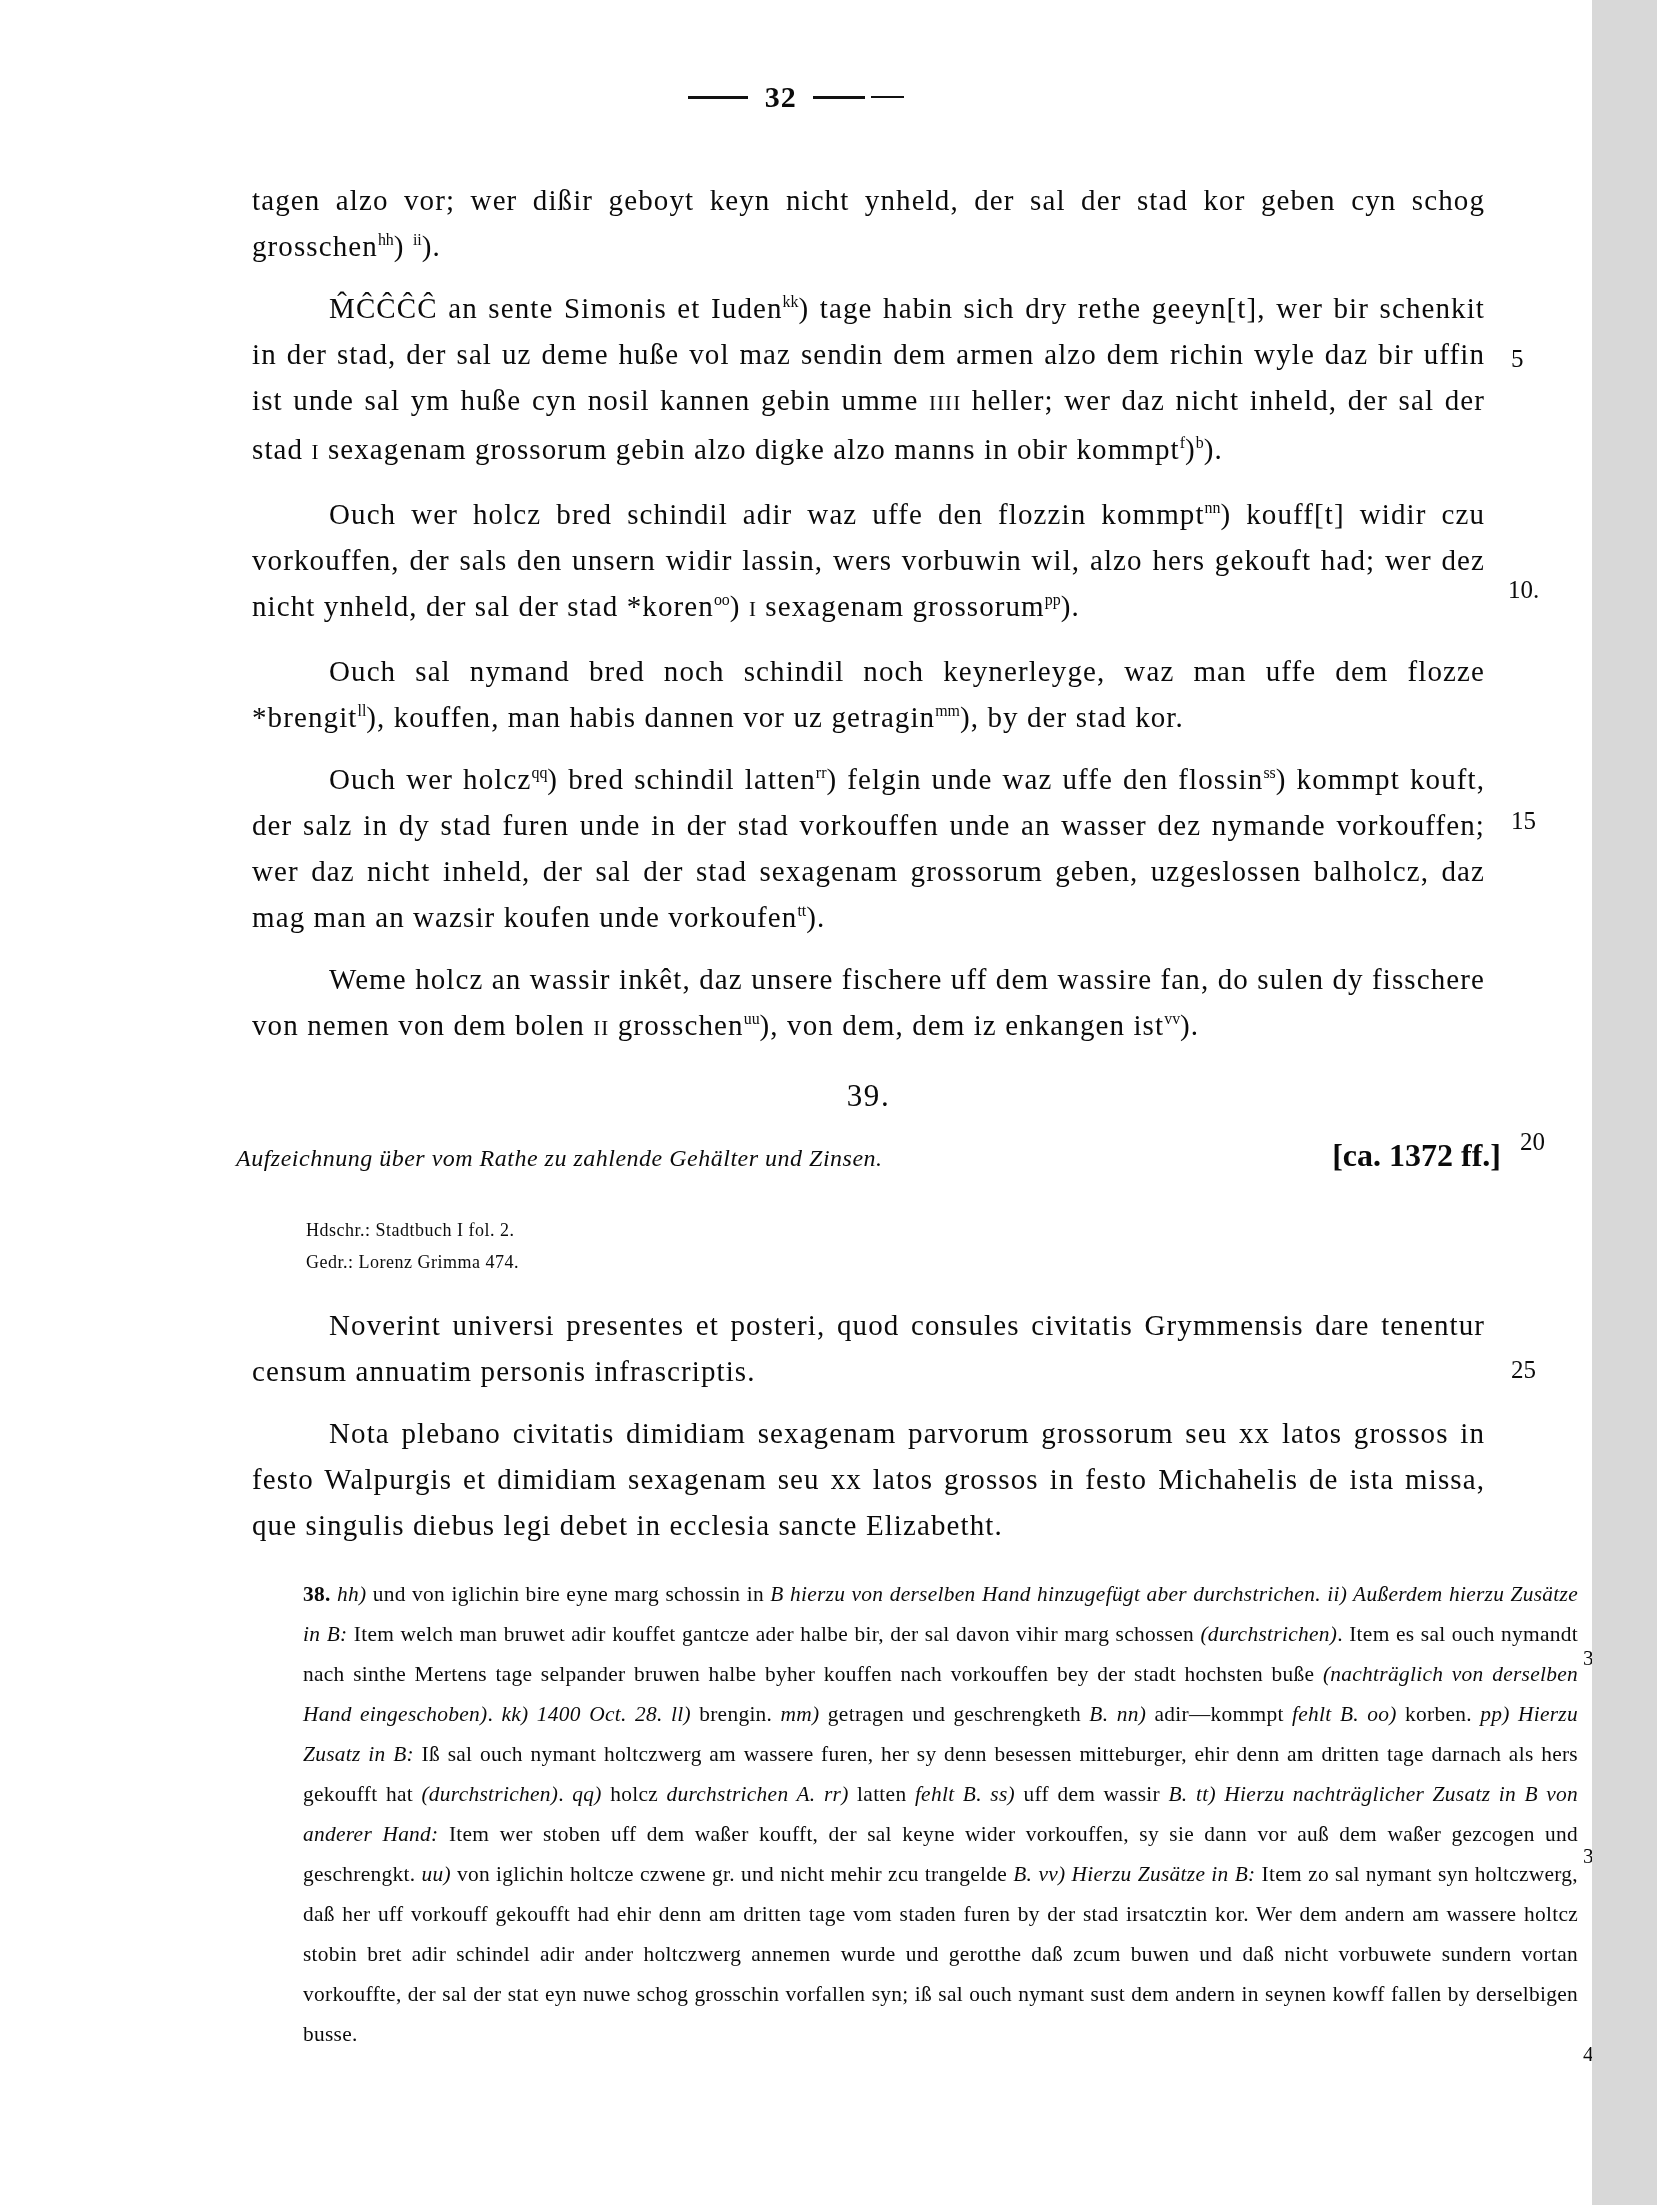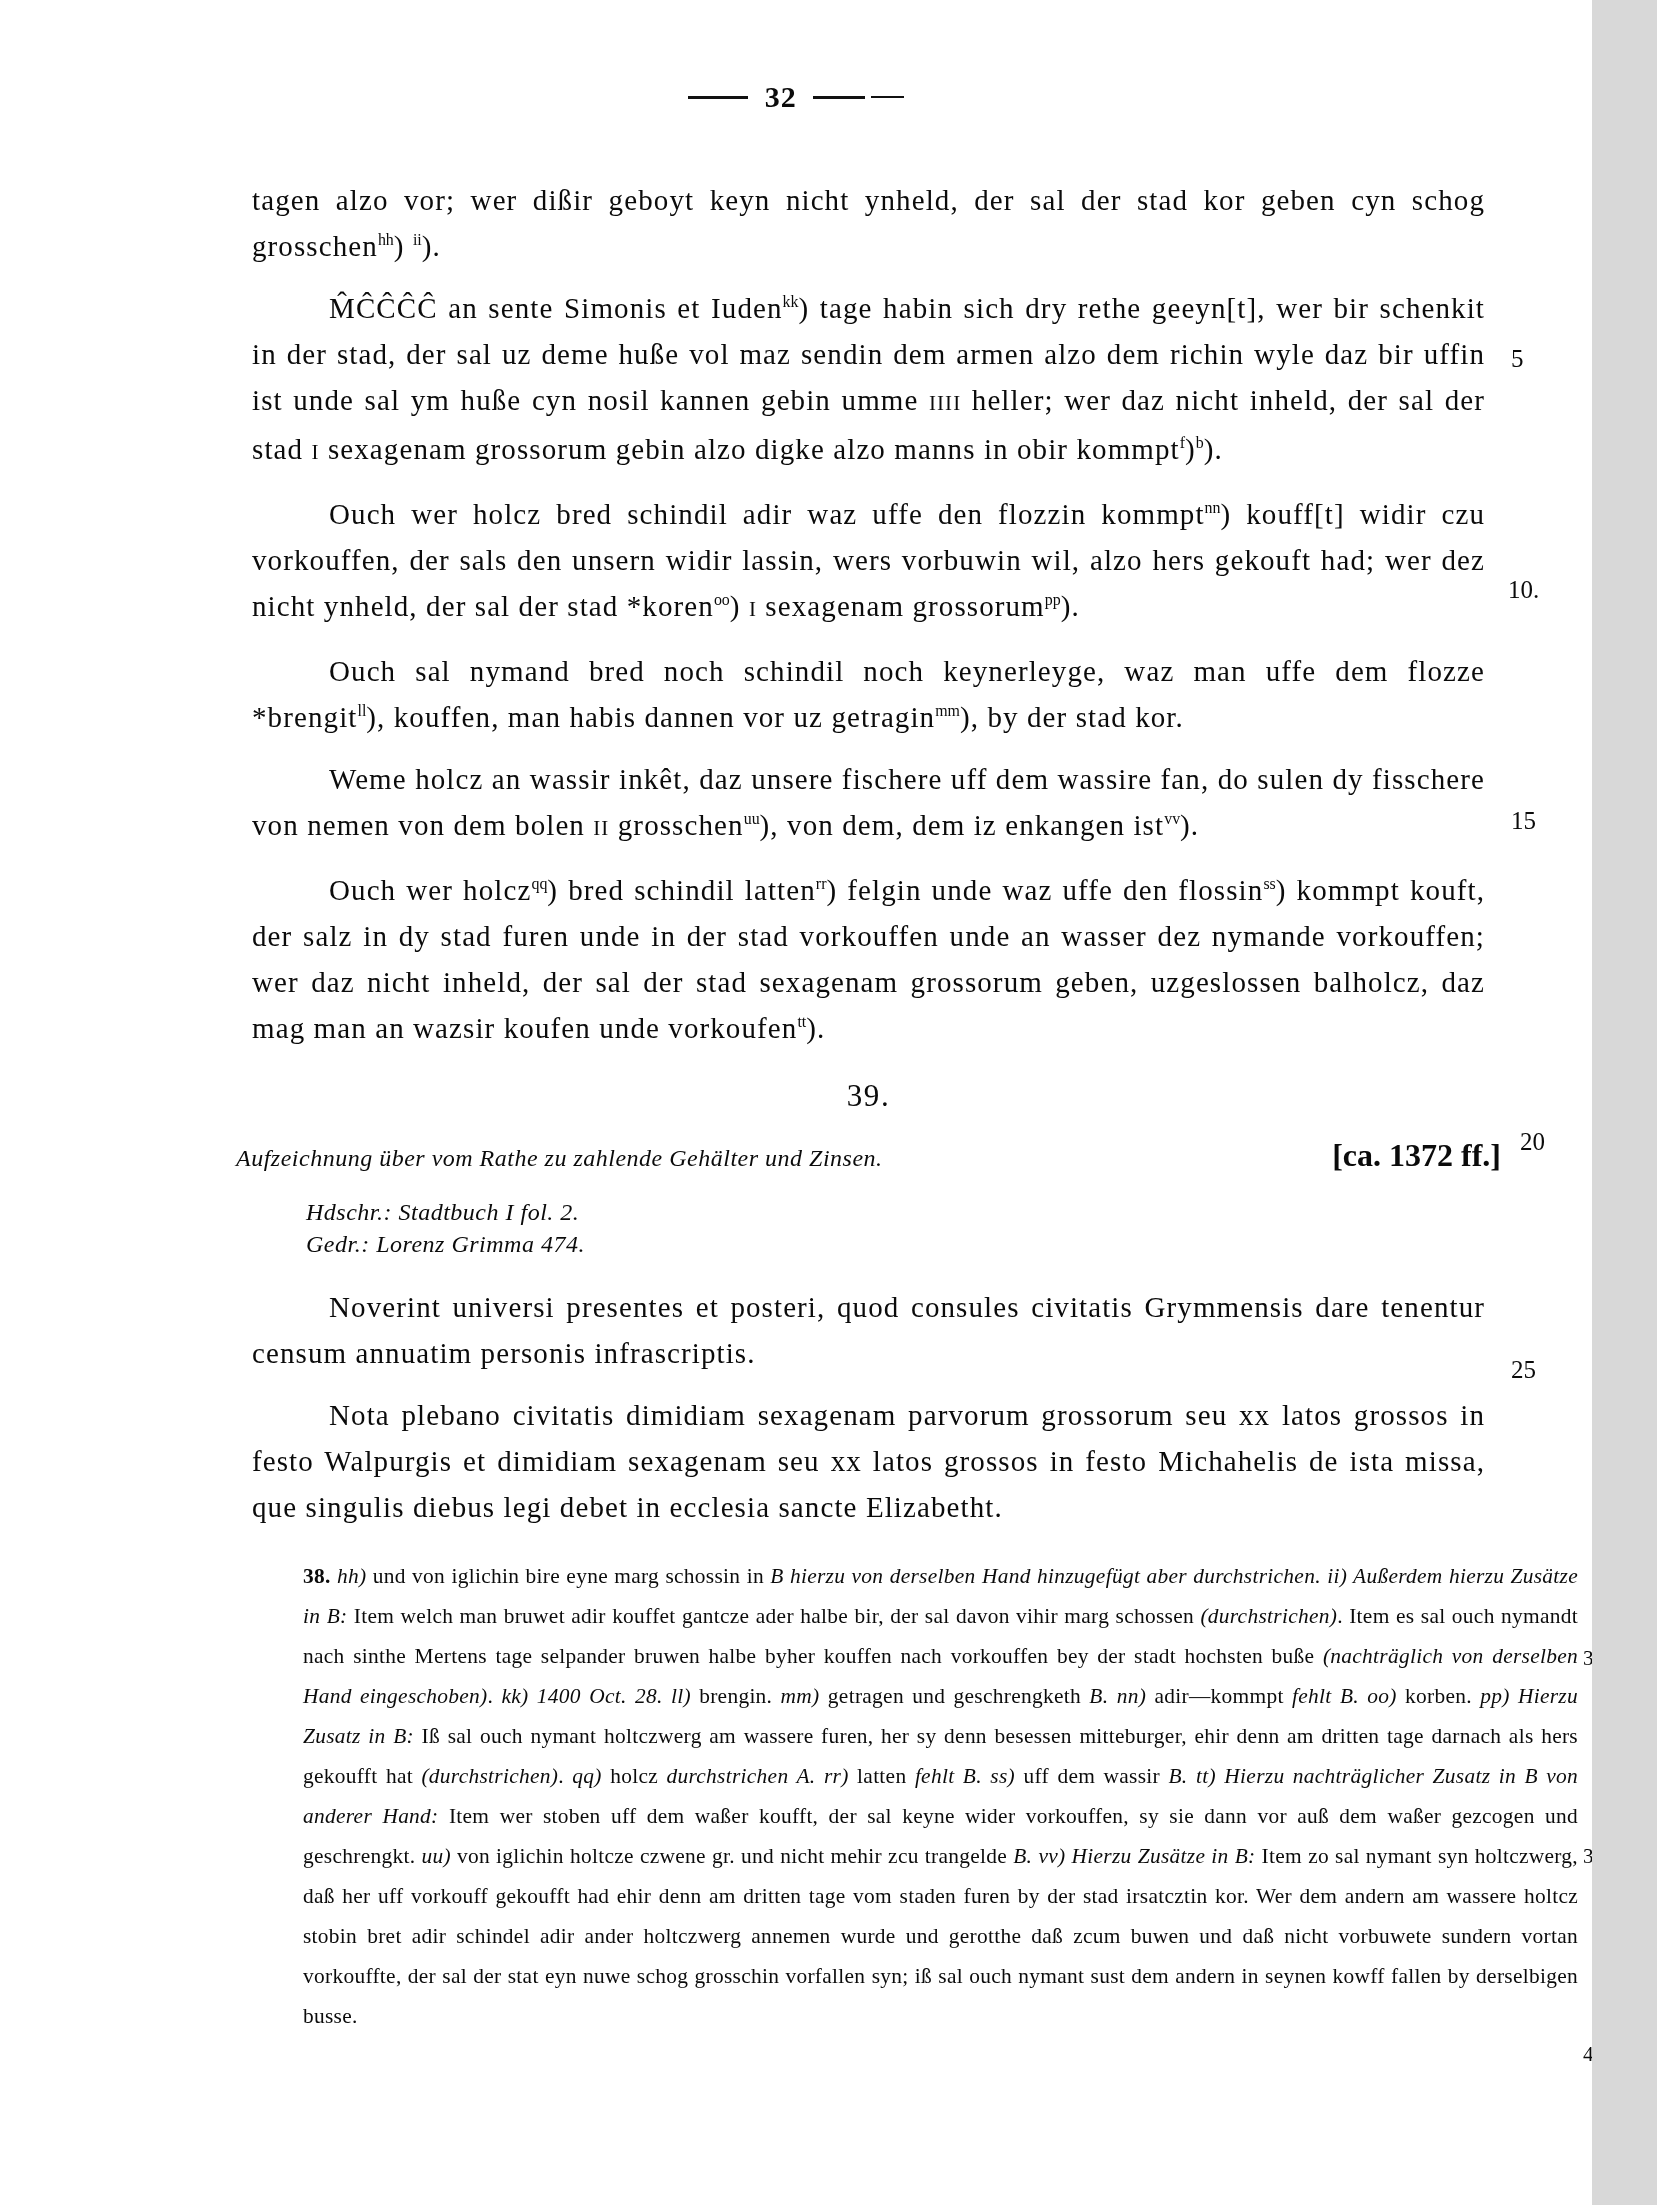"Weme holcz an wassir inkêt," p.ind { order: before "Ouch wer holczqq) bred schindil" -> after "Ouch wer holczqq) bred schindil" }
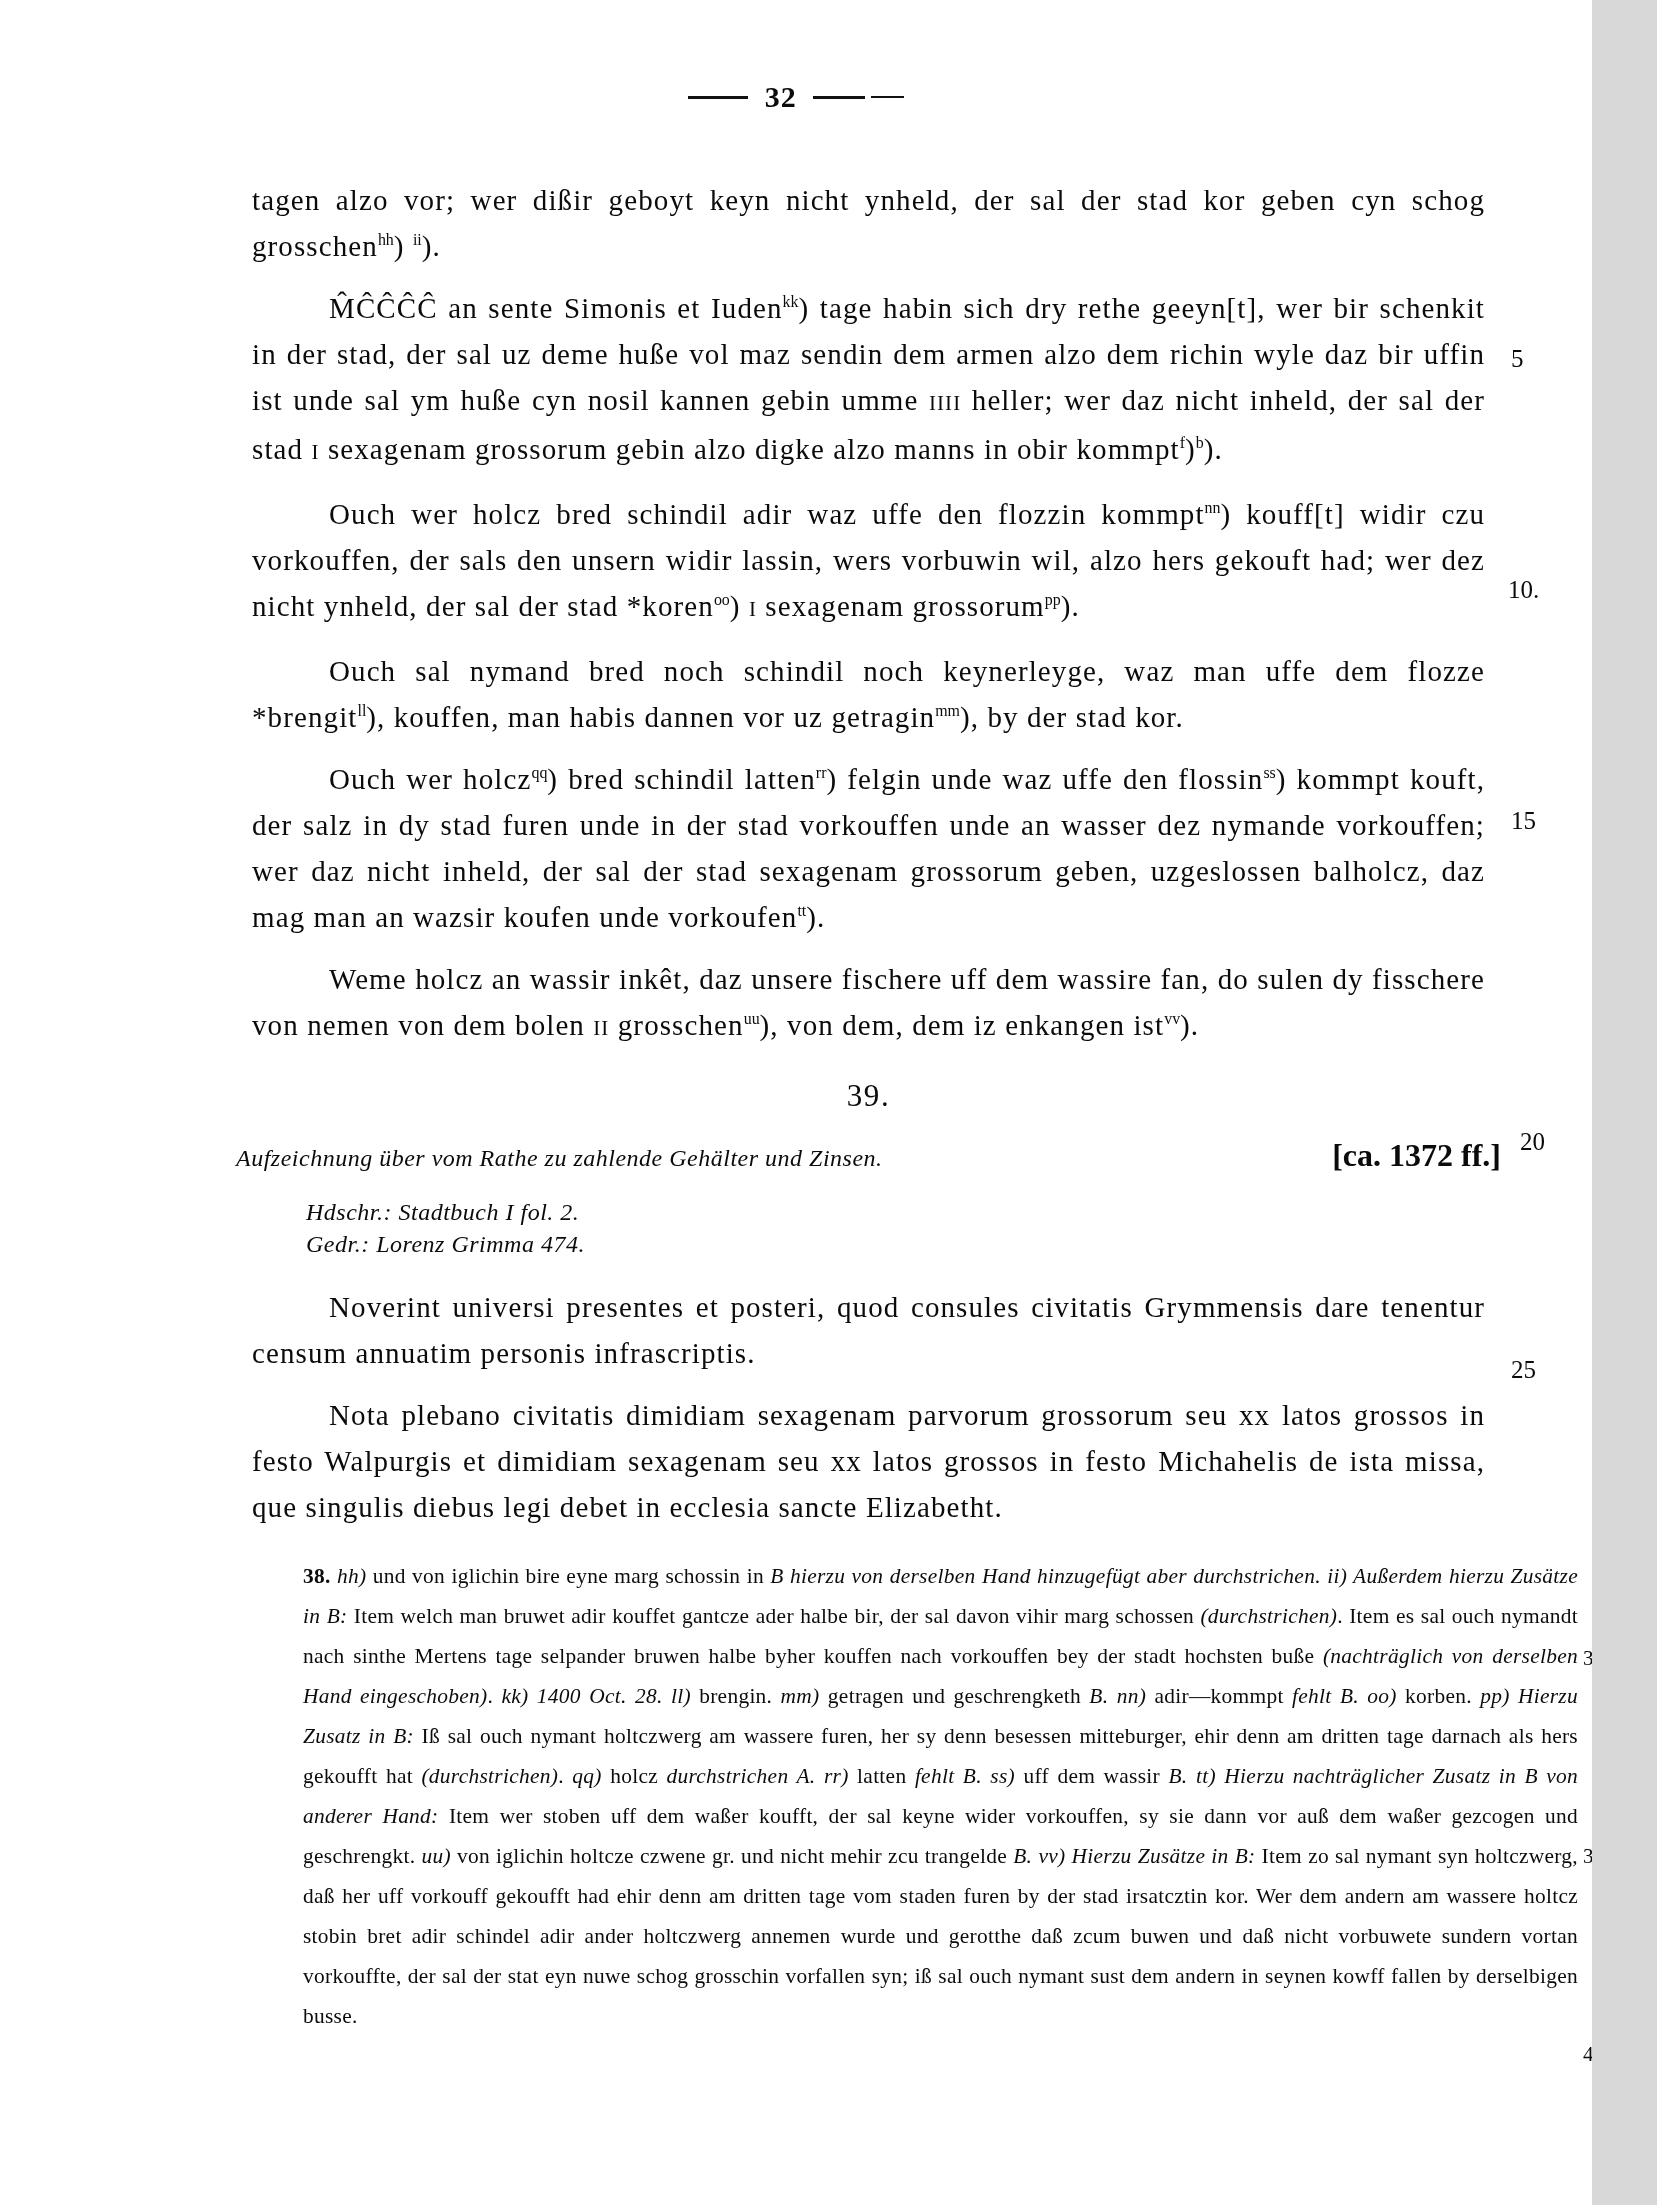"Hdschr.: Stadtbuch I fol. 2." .sources { font-size: 24px -> 18px; font-style: italic -> none; margin: 22px 0 0 70px -> 40px 0 0 70px }
